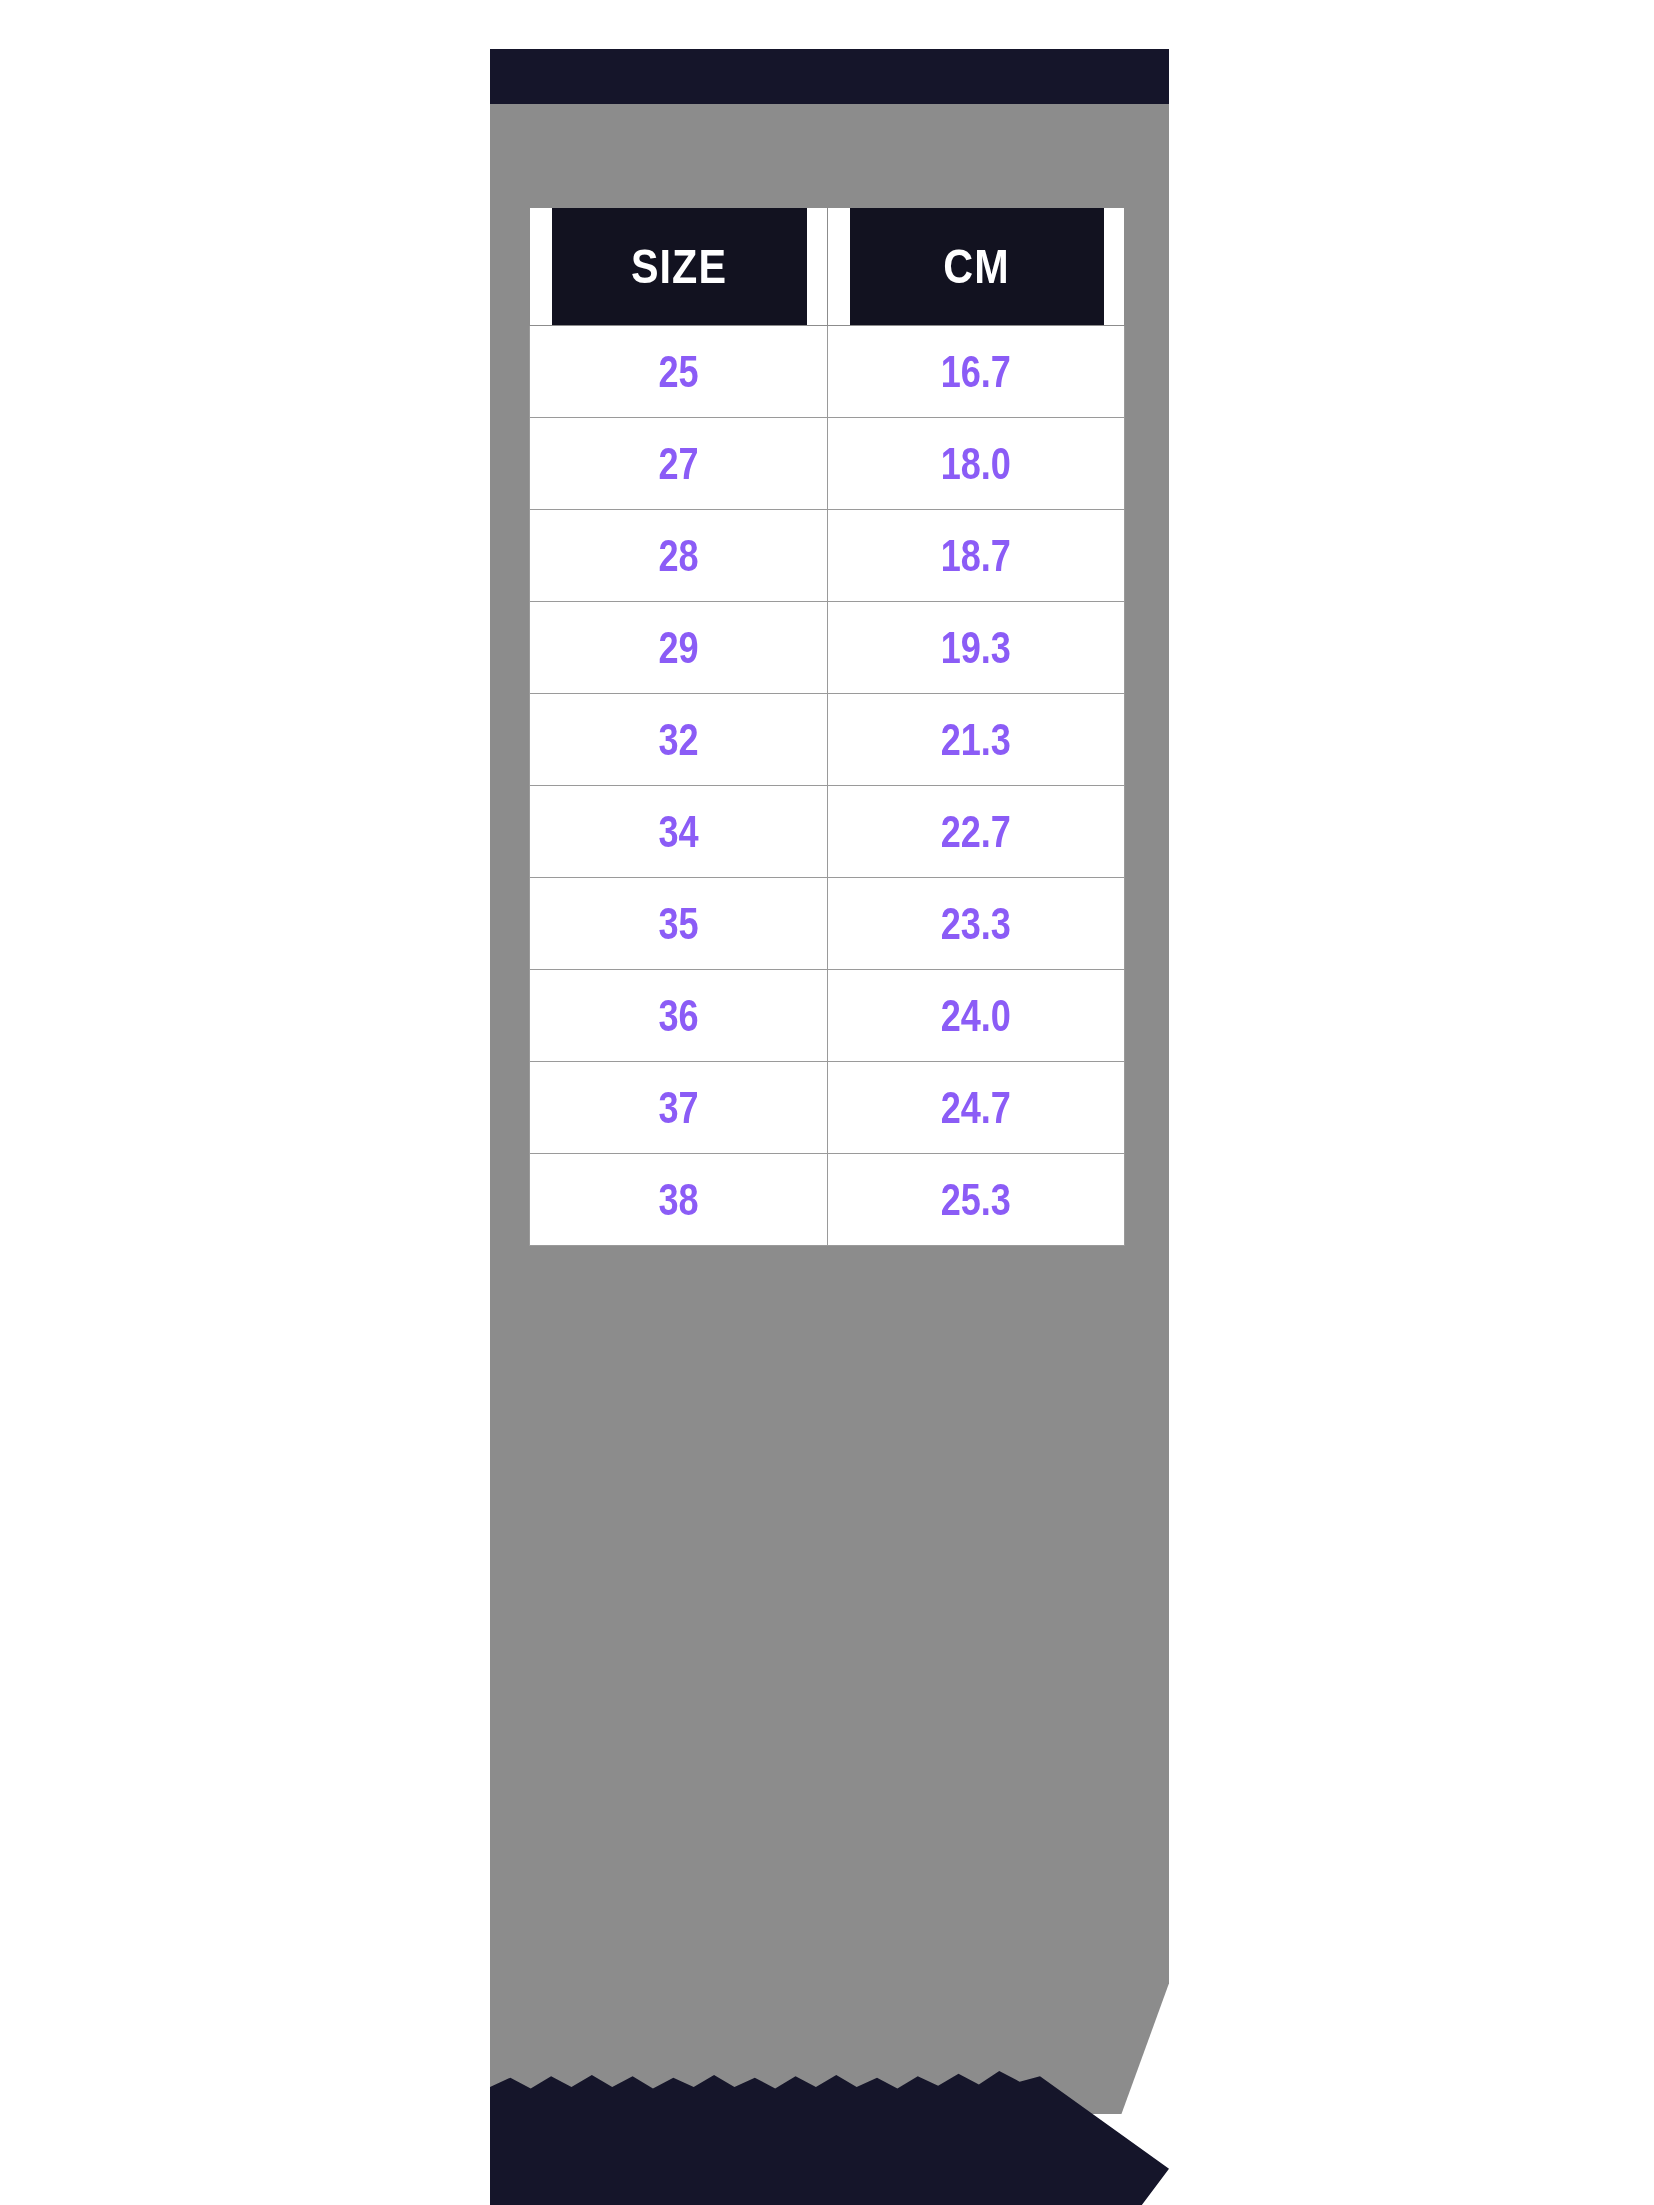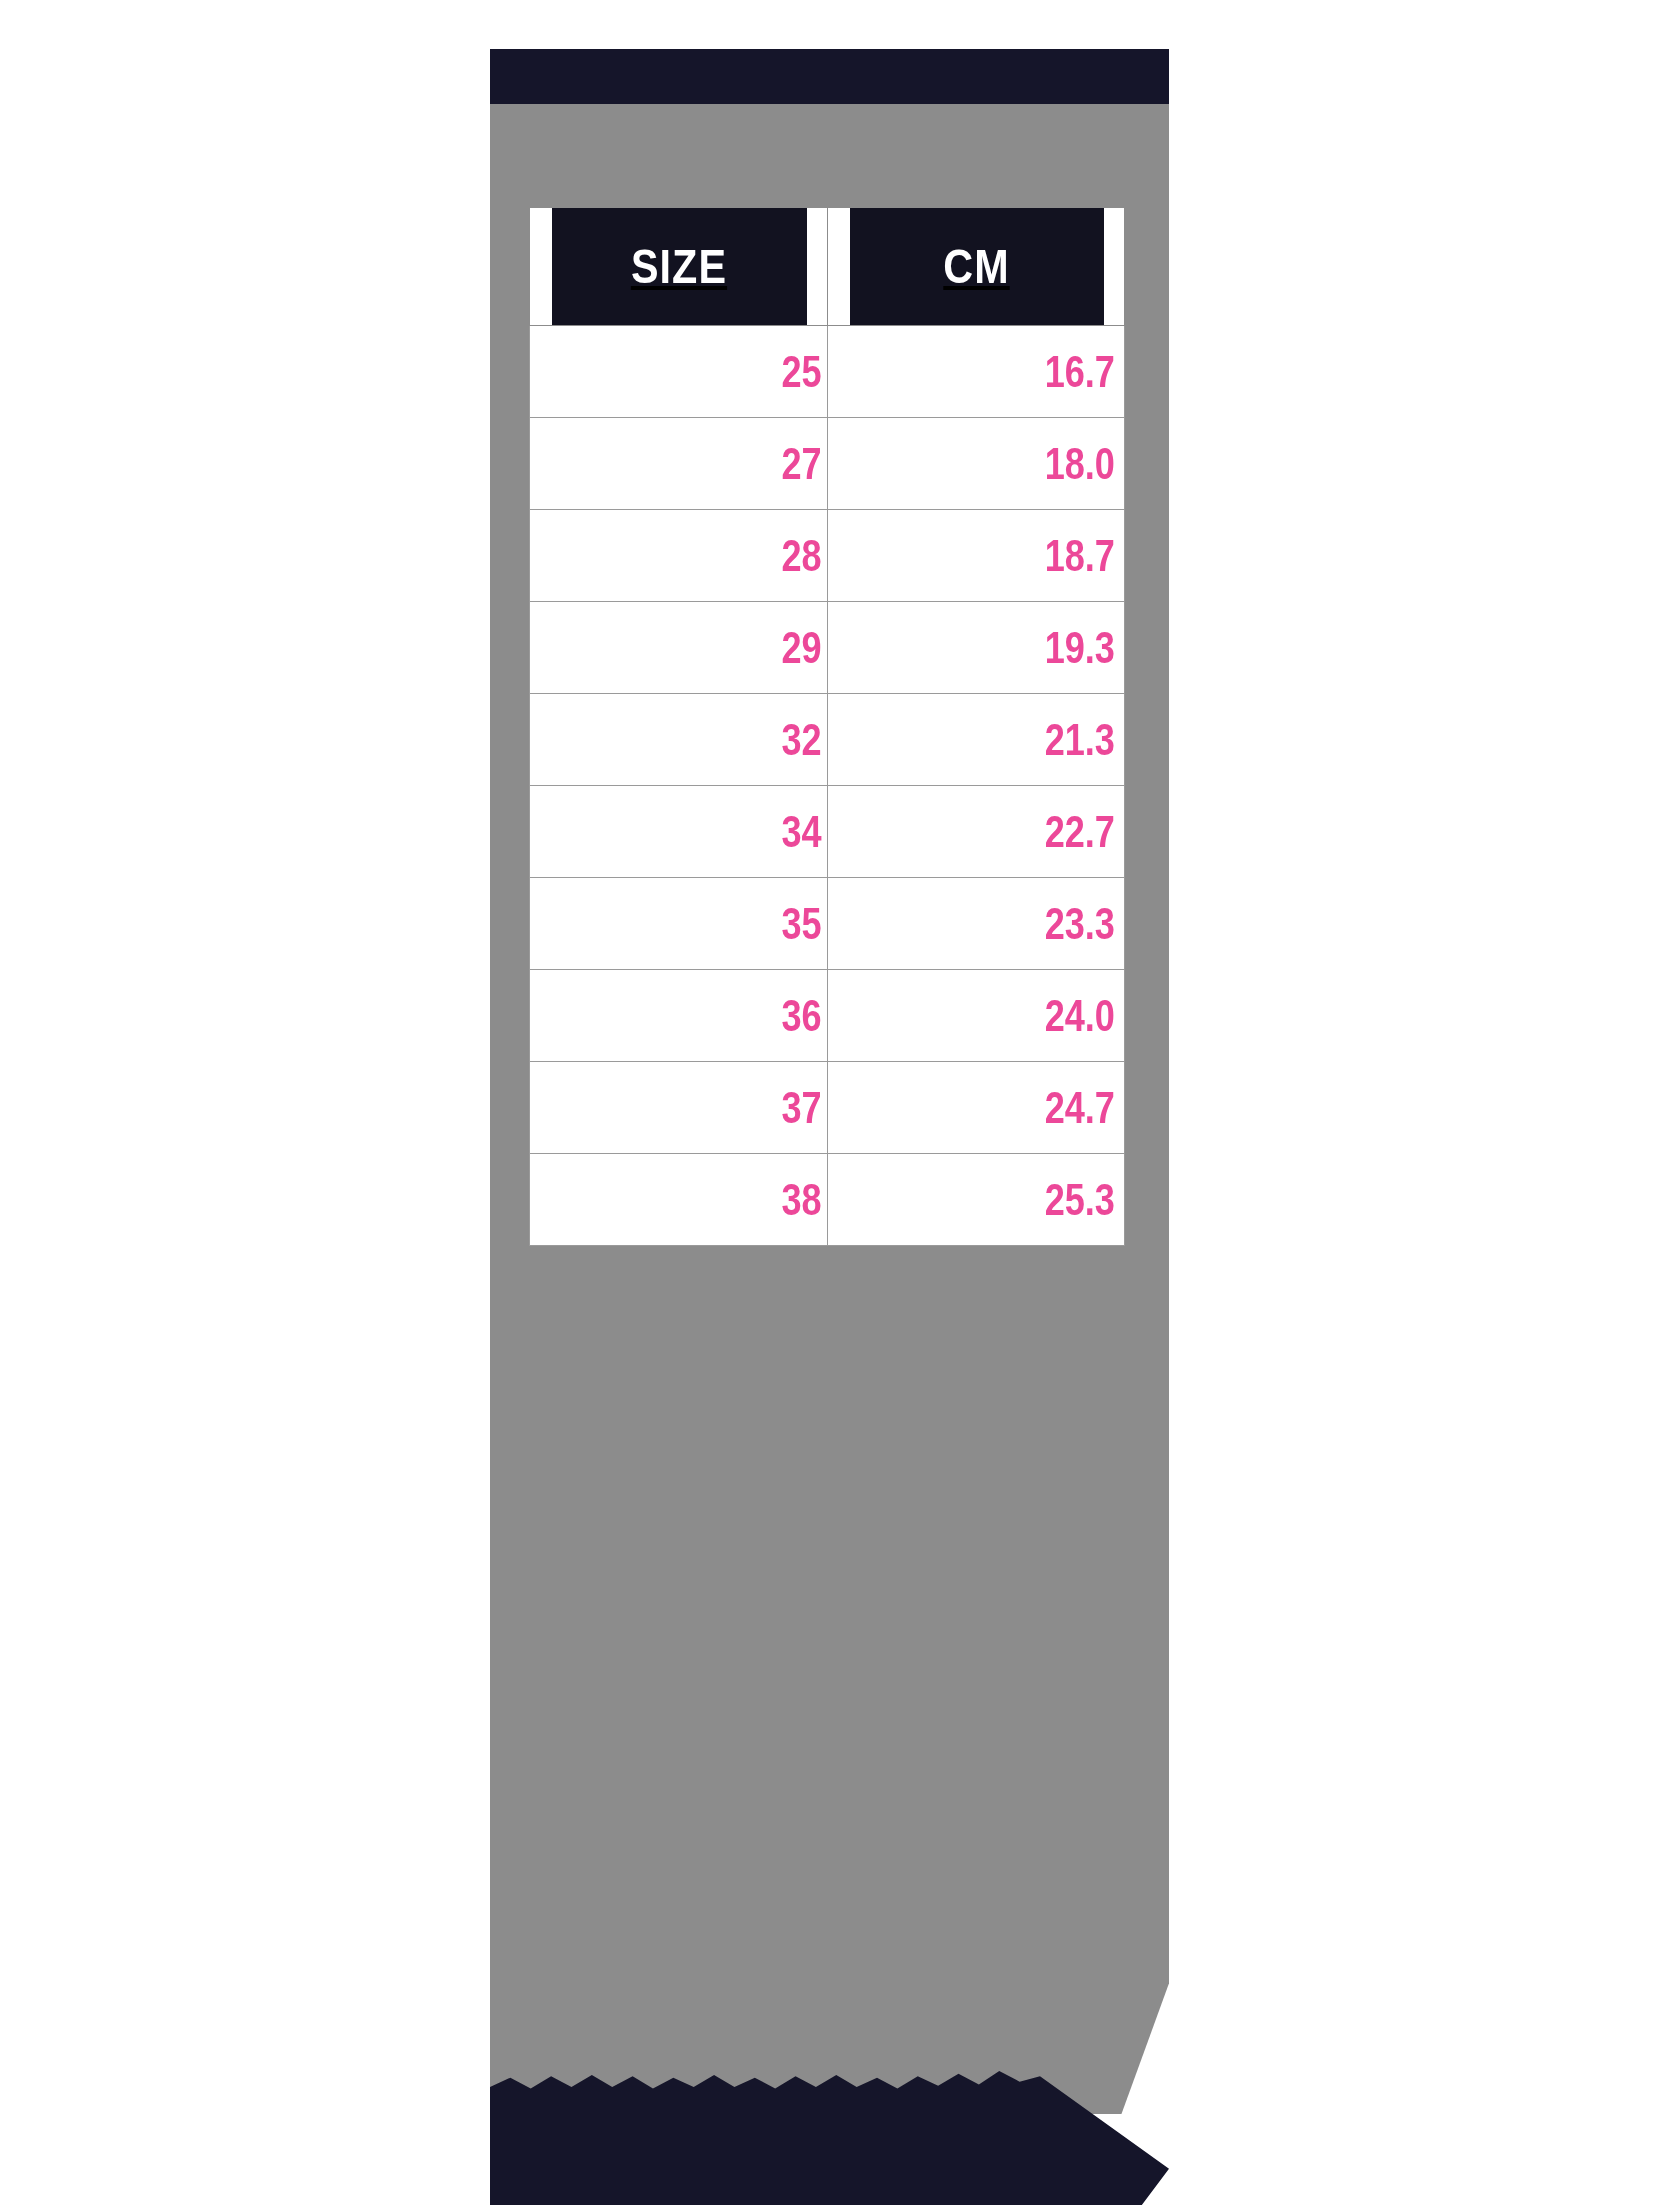"SIZE" .size-table { text-decoration: underline -> none }
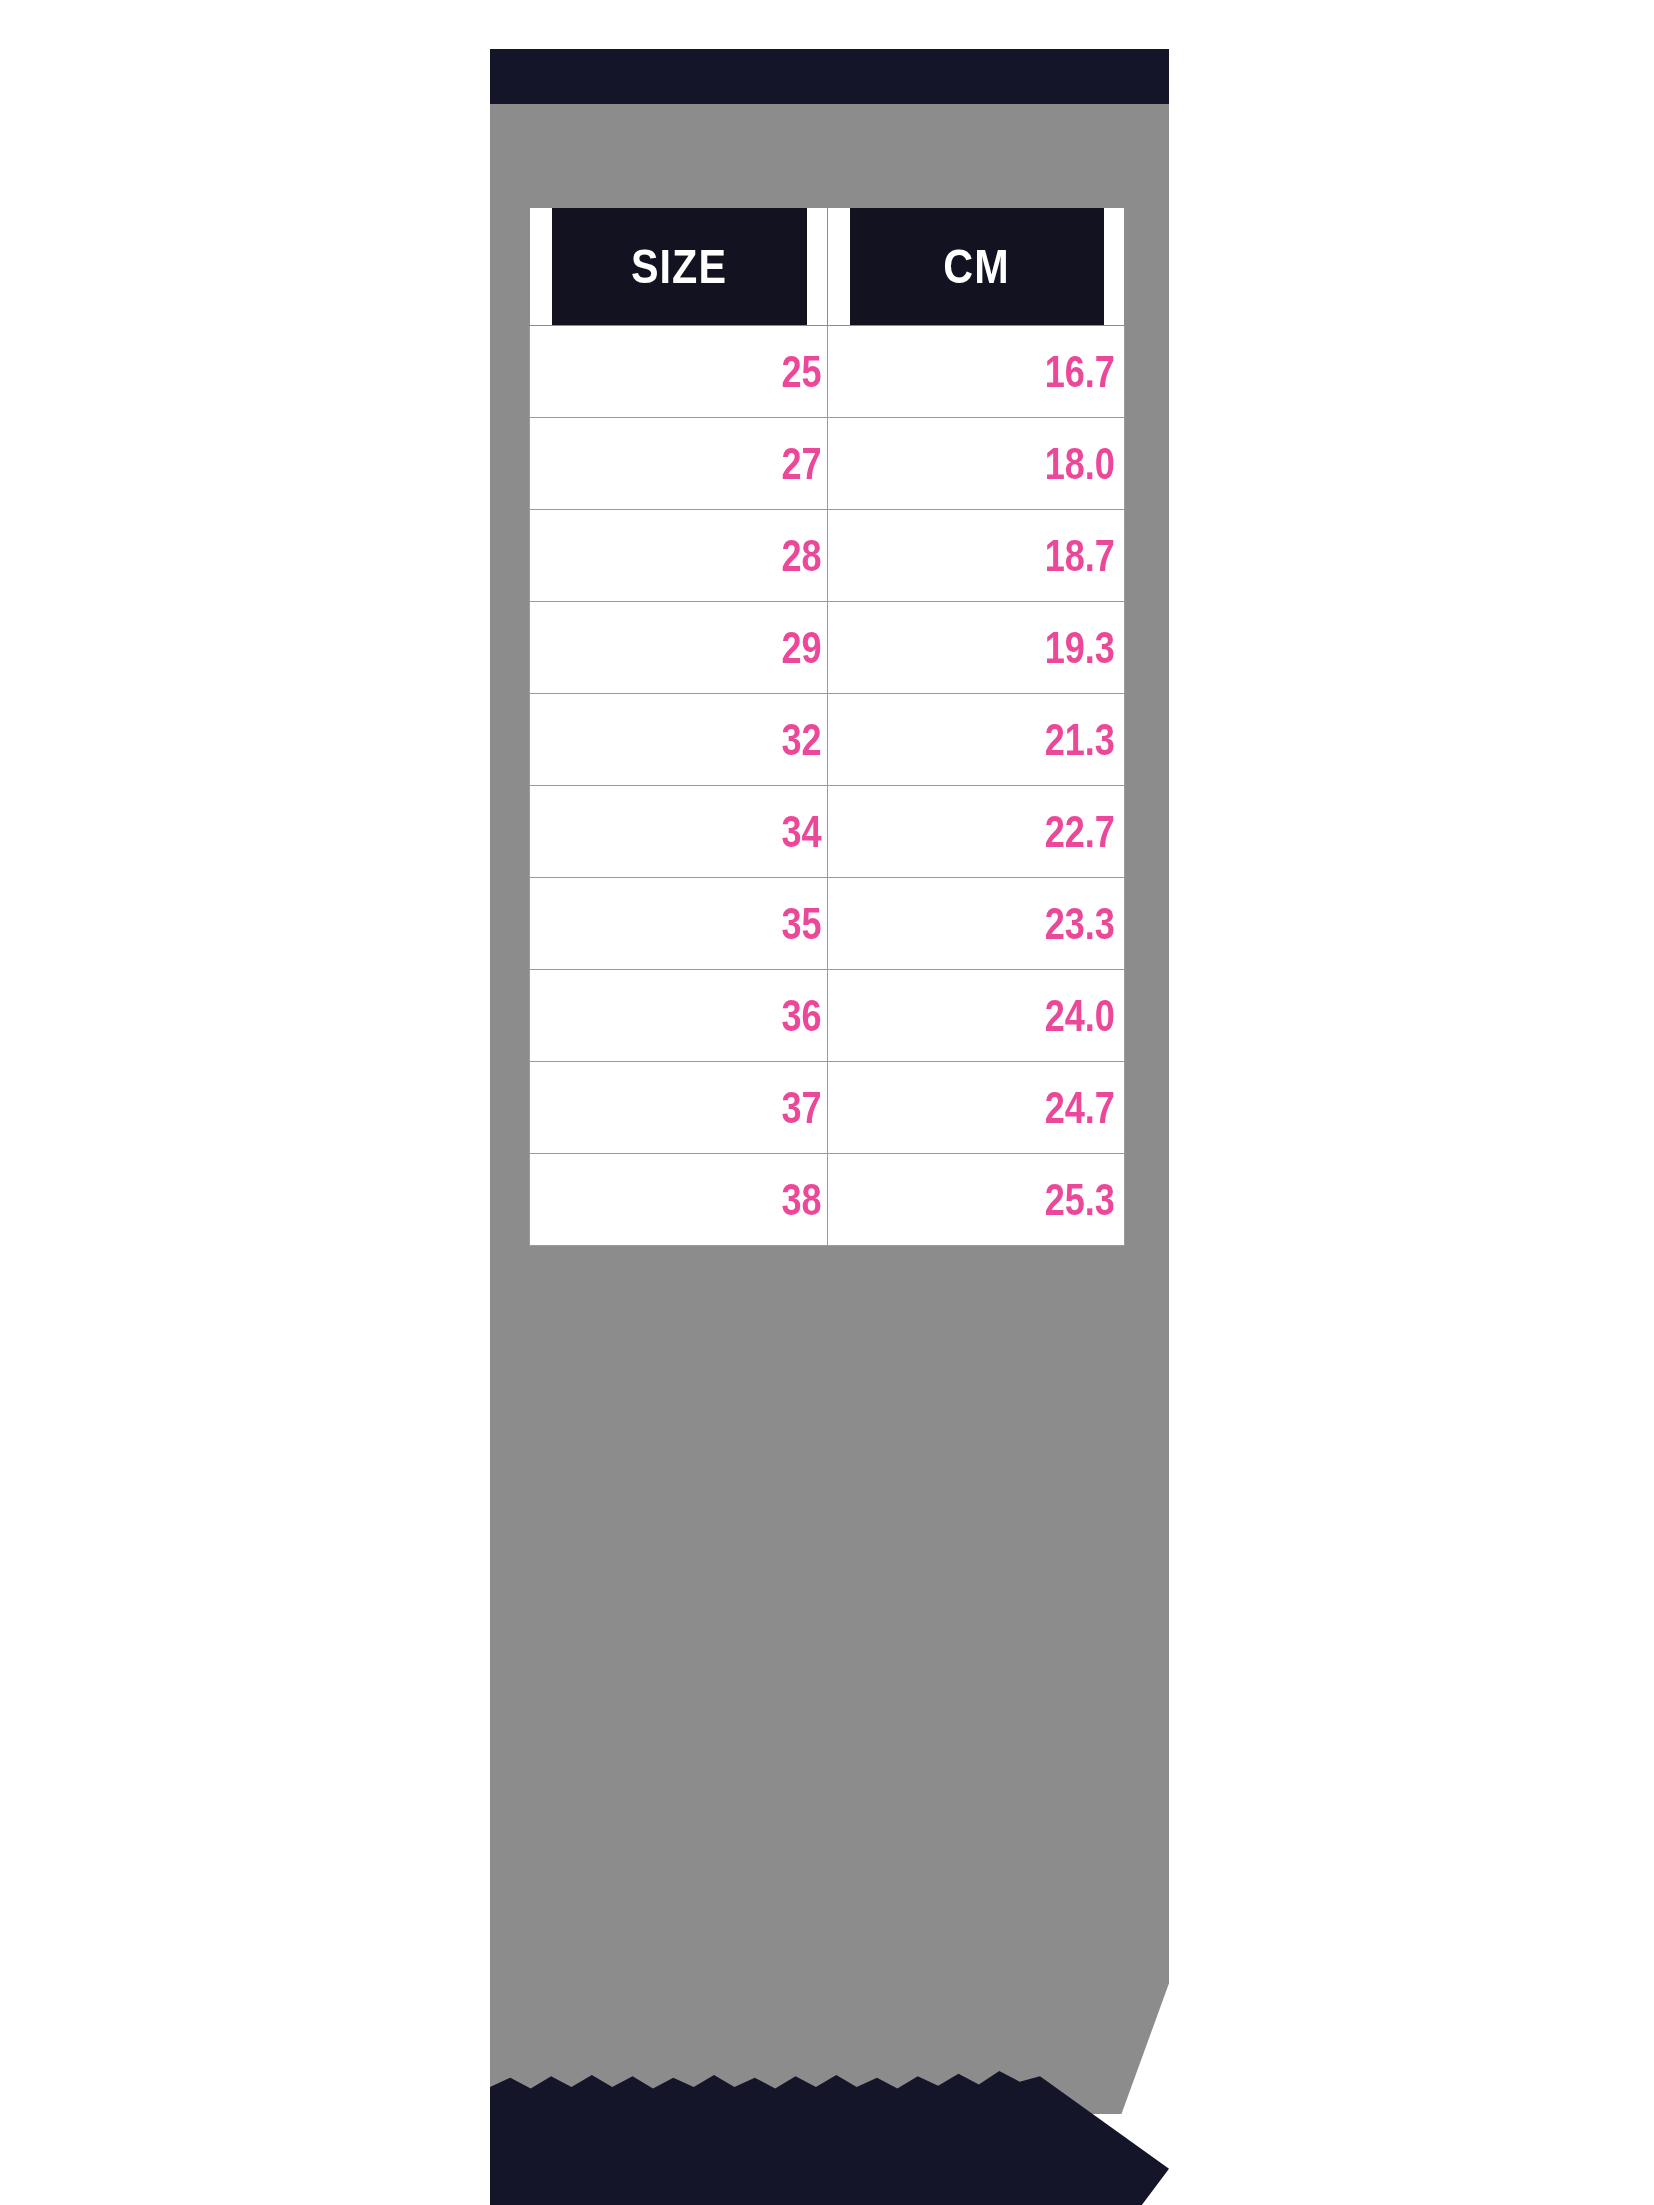"25" .size-table tbody td { color: #ec4899 -> #8b5cf6; text-align: right -> center }
